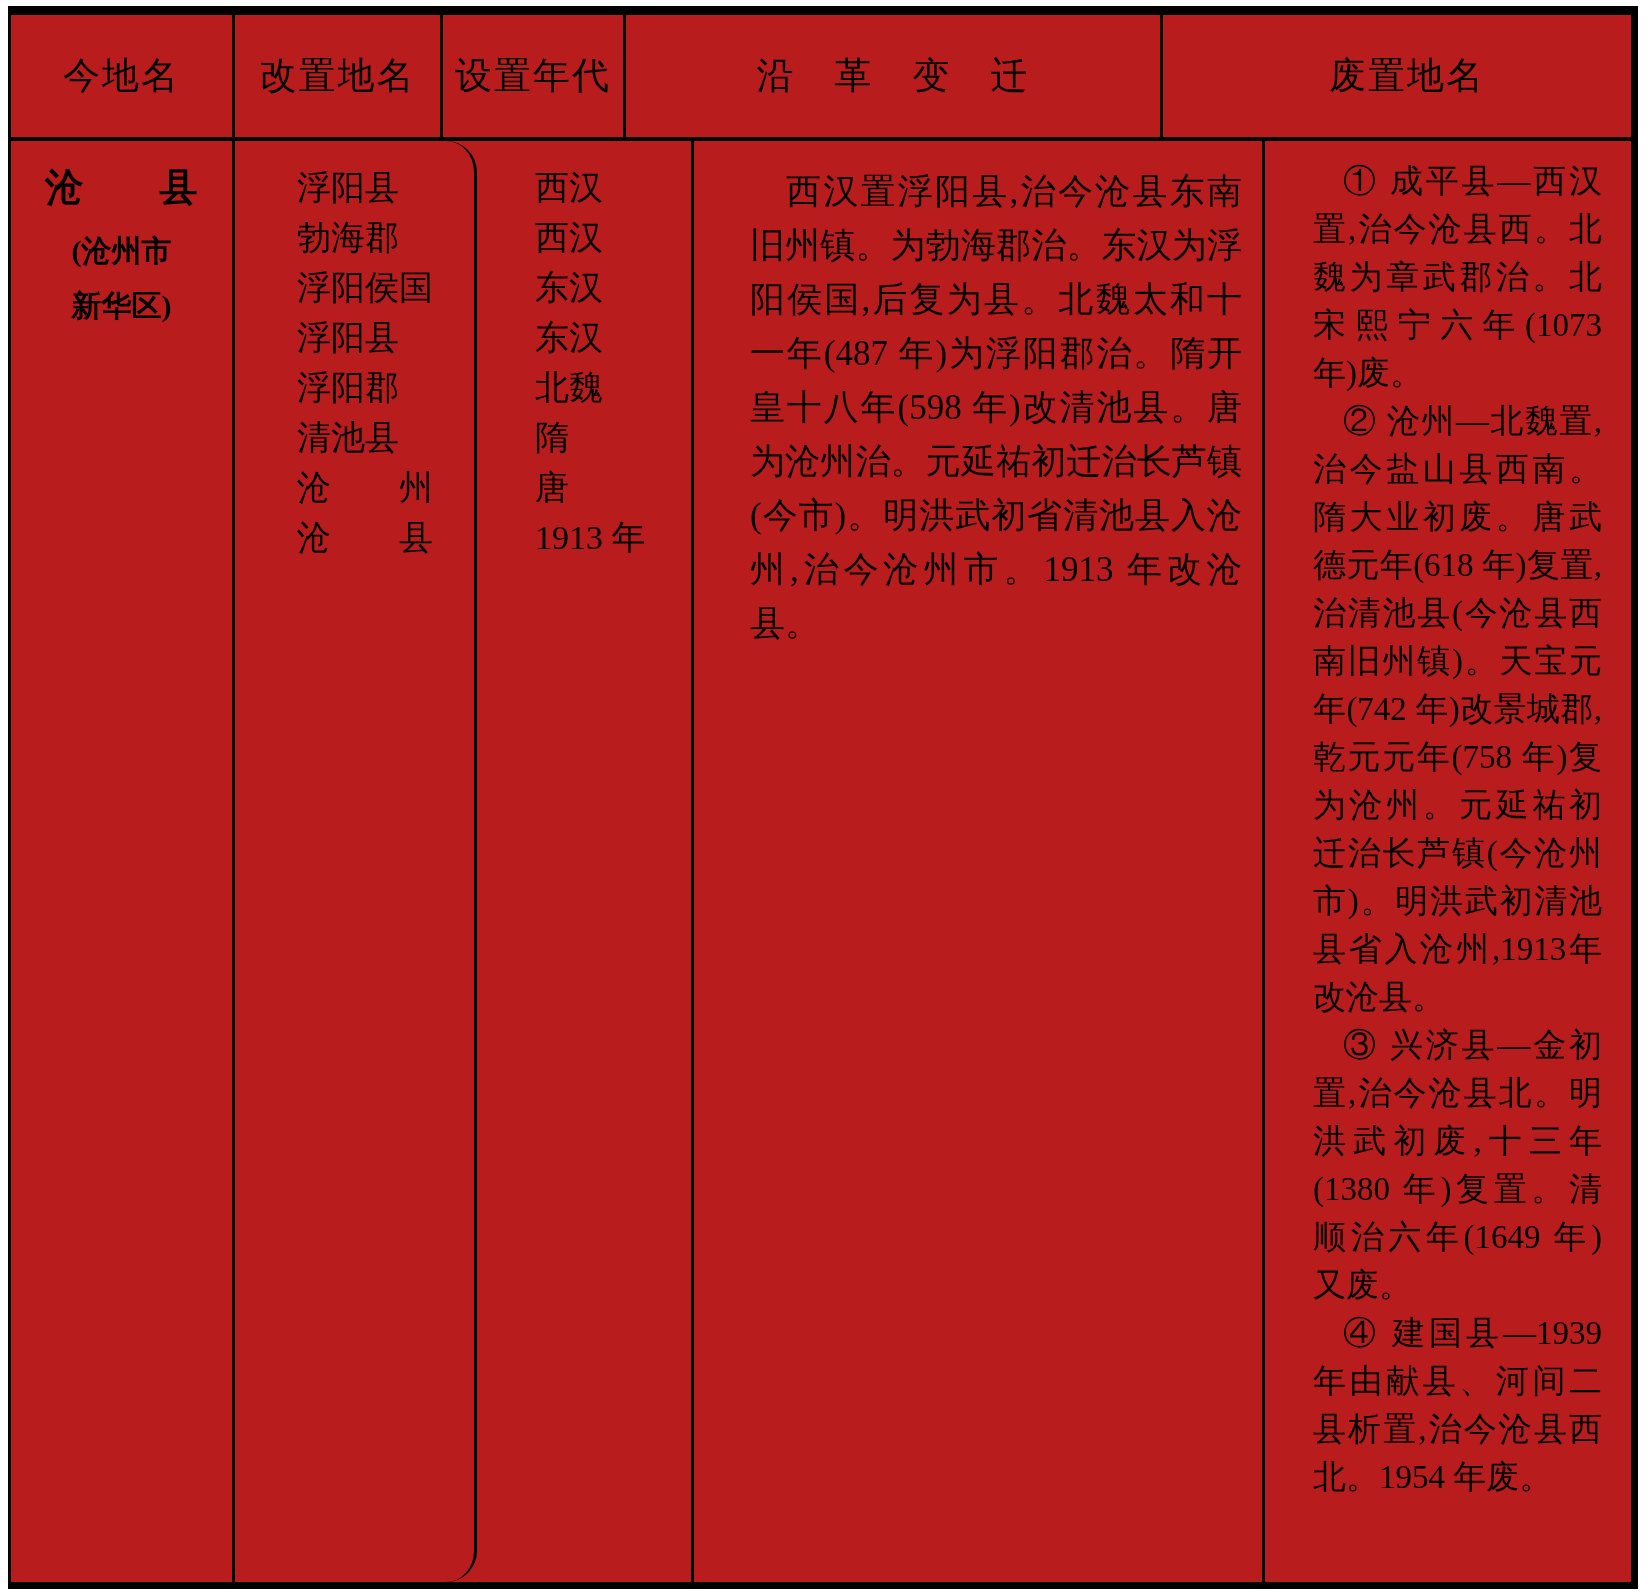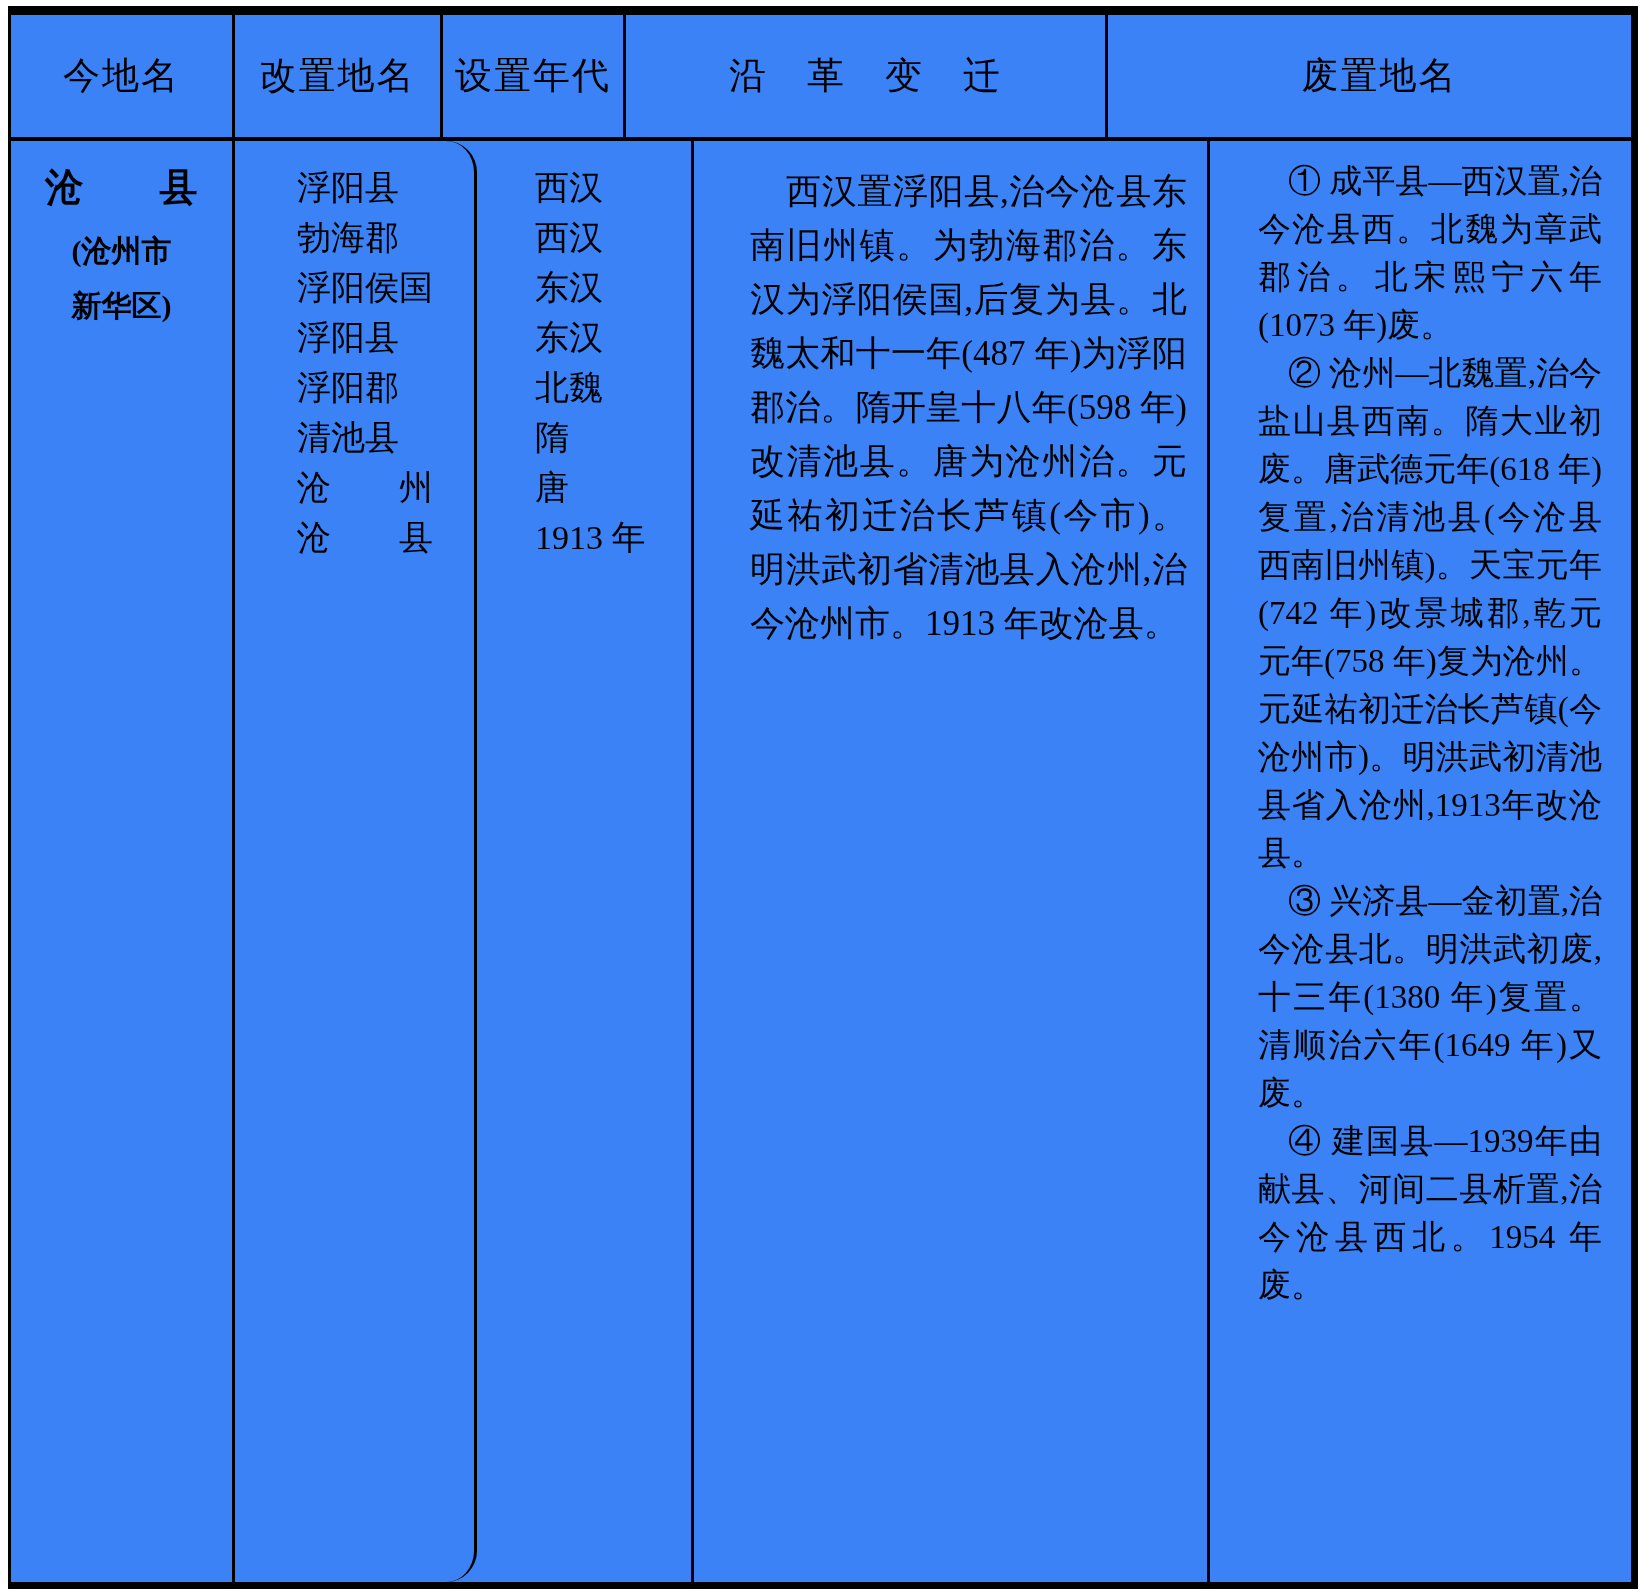"今地名" .tbl { background: #3b82f6 -> #b91c1c }
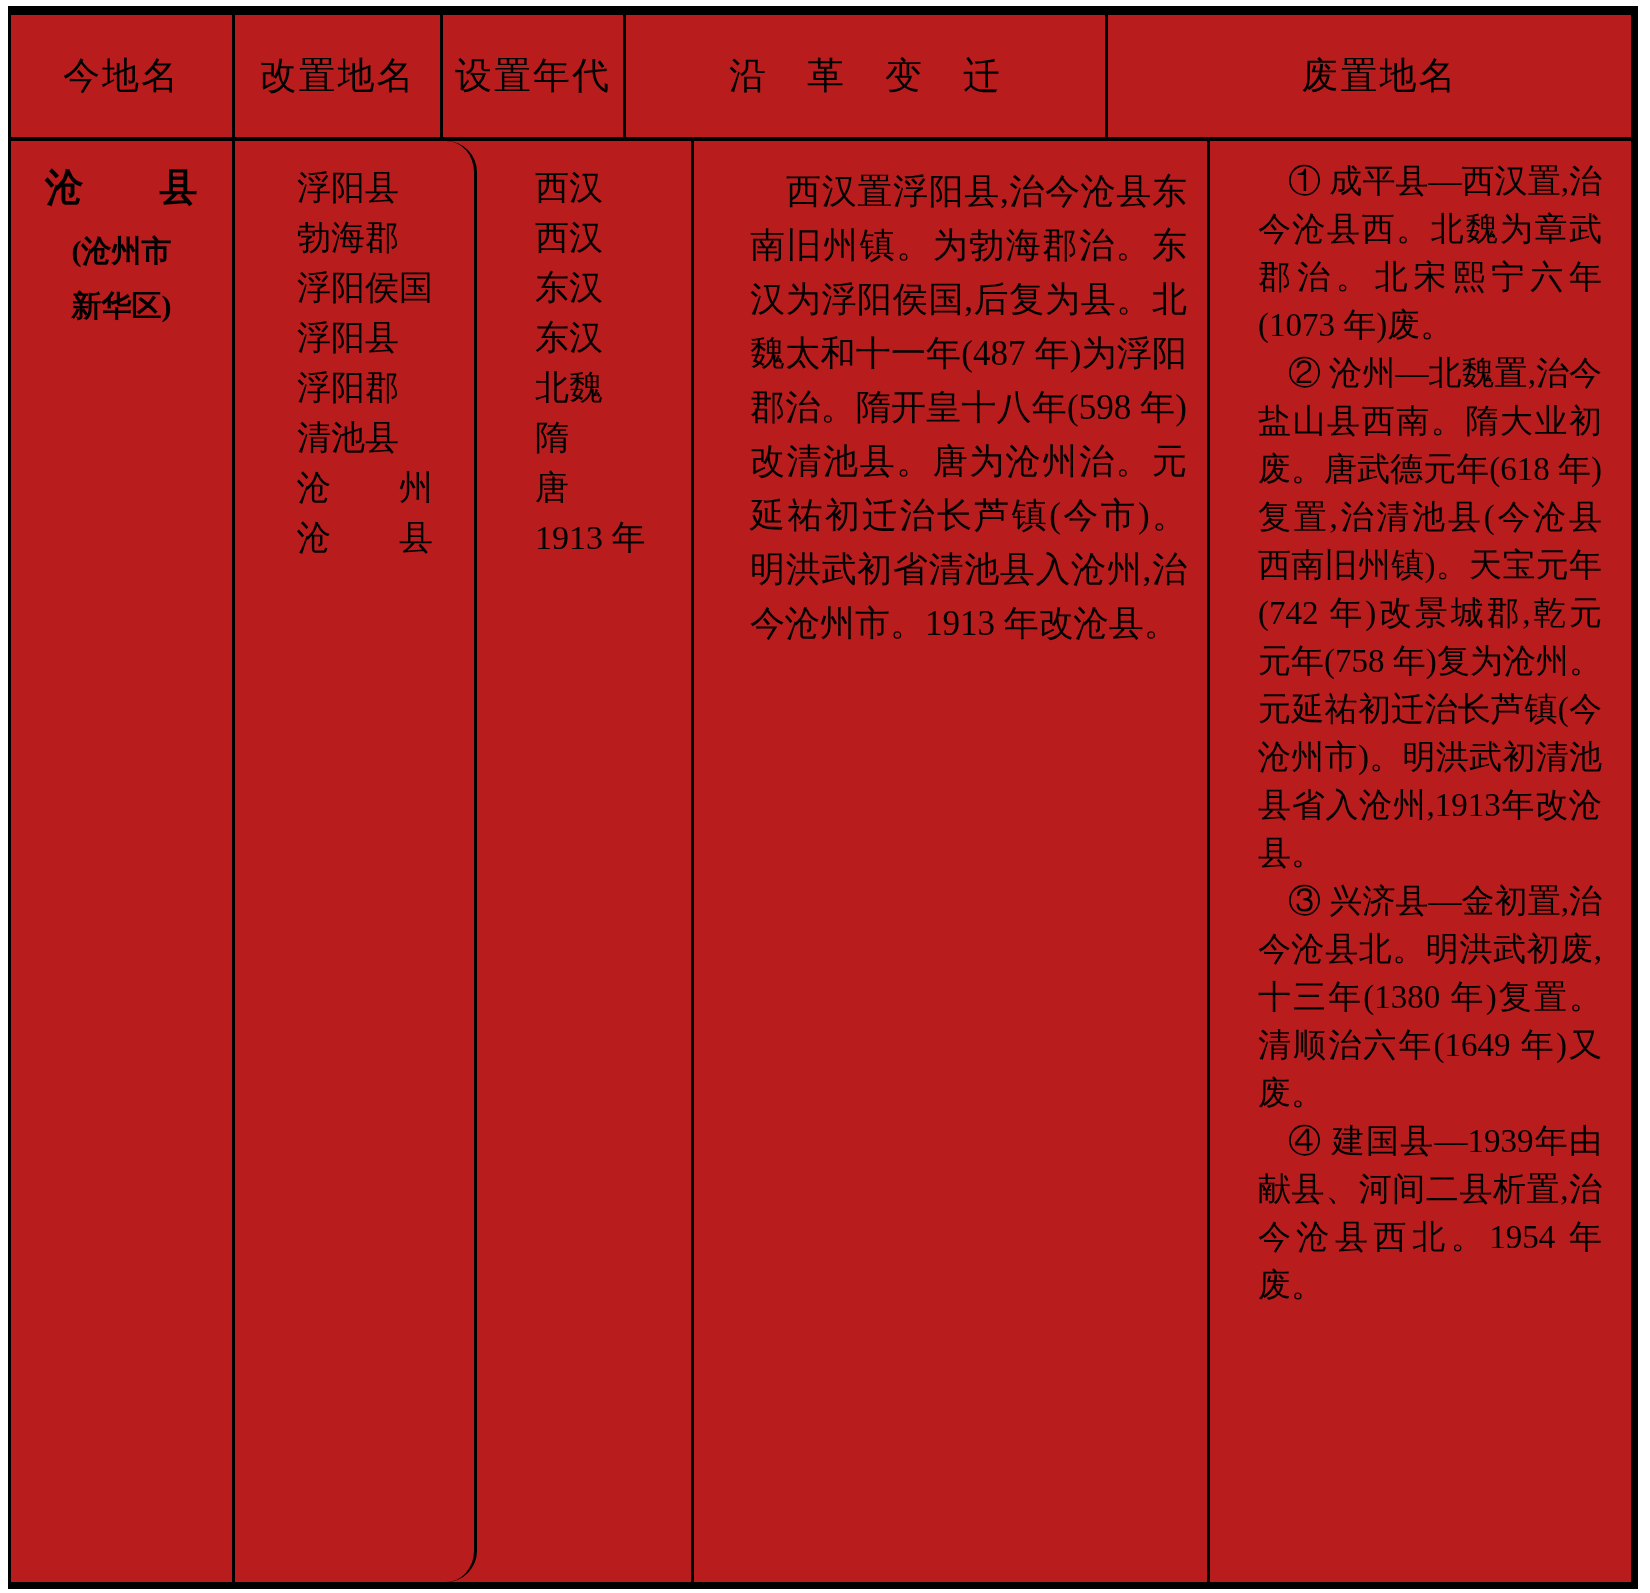"沿 革 变 迁" .c4 { width: 482px -> 537px }
